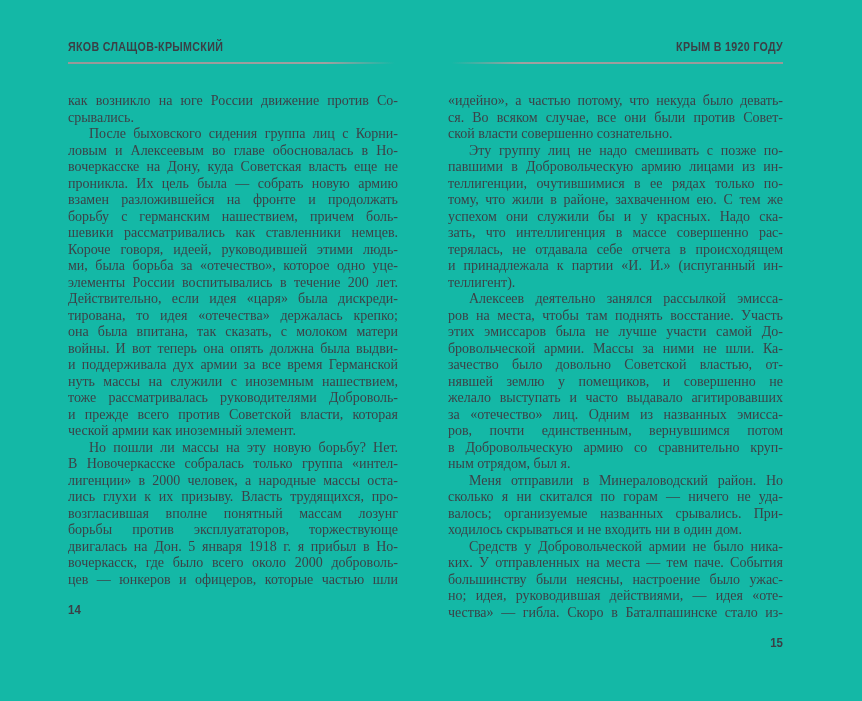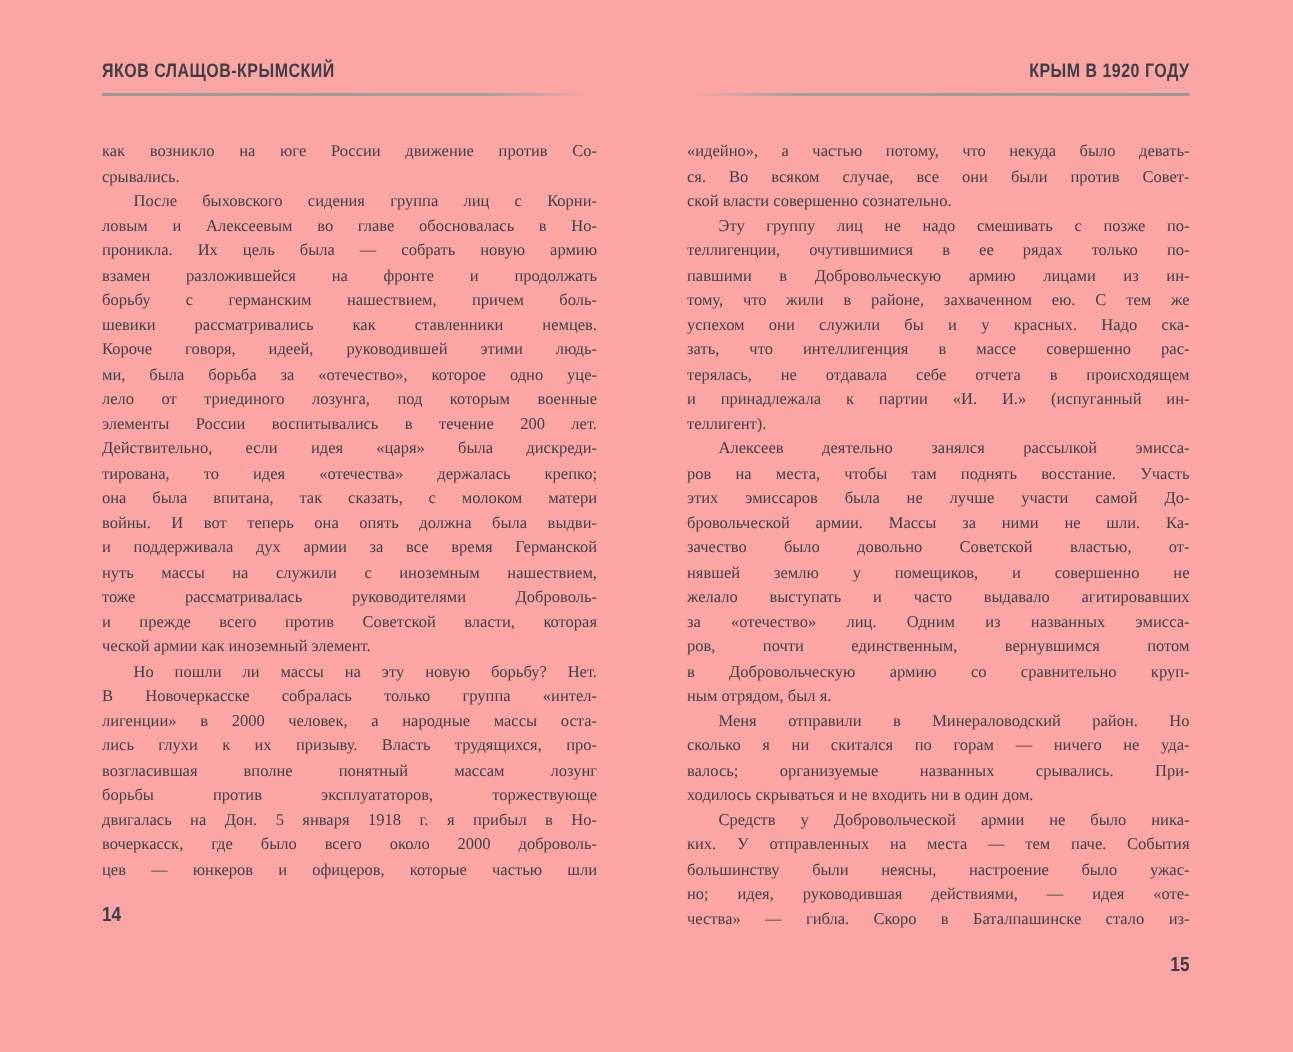"ЯКОВ СЛАЩОВ-КРЫМСКИЙ" .canvas { background: #fca5a5 -> #14b8a6 }
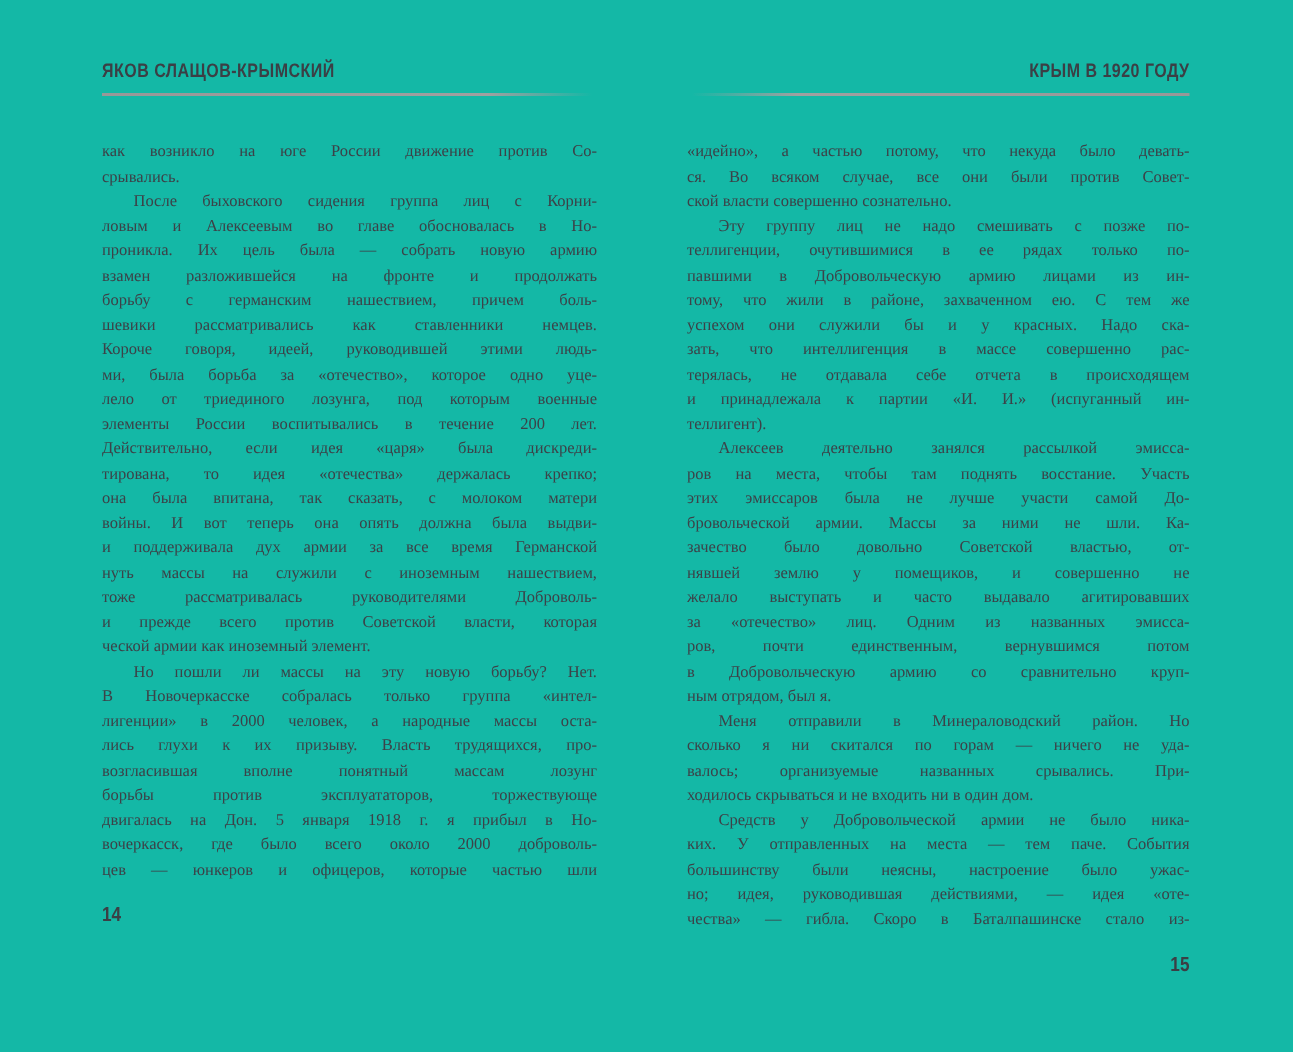"КРЫМ В 1920 ГОДУ" .page.right { left: 458px -> 448px }
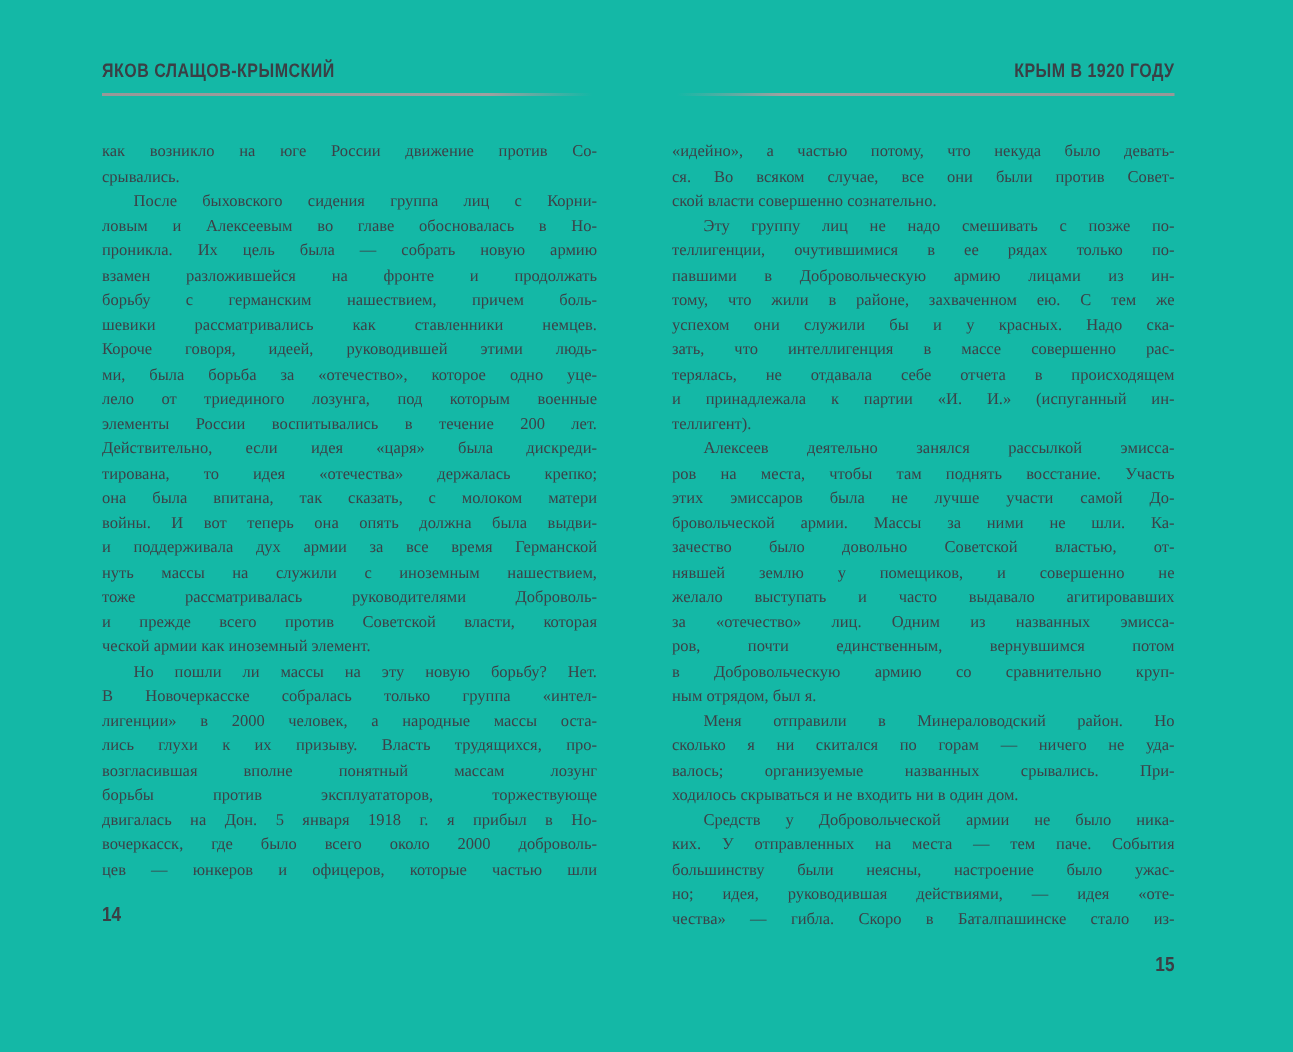"как возникло на юге России" .body { font-size: 11px -> 14px }
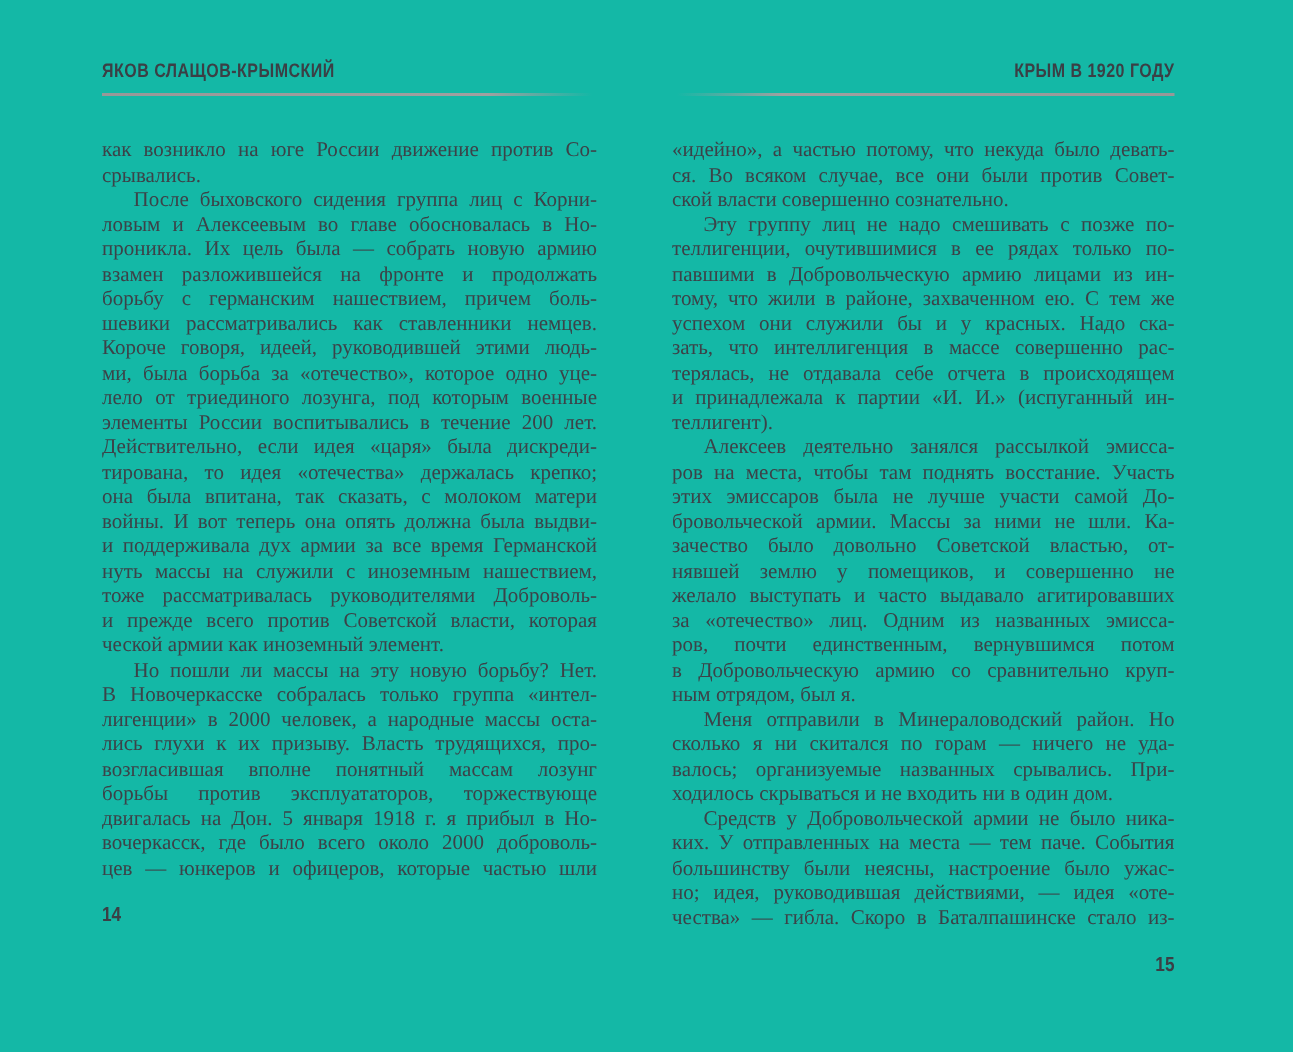"вочеркасске на Дону, куда Советская" div.line { html: none -> <div>вочеркасске на Дону, куда Советская власть еще не</div> }
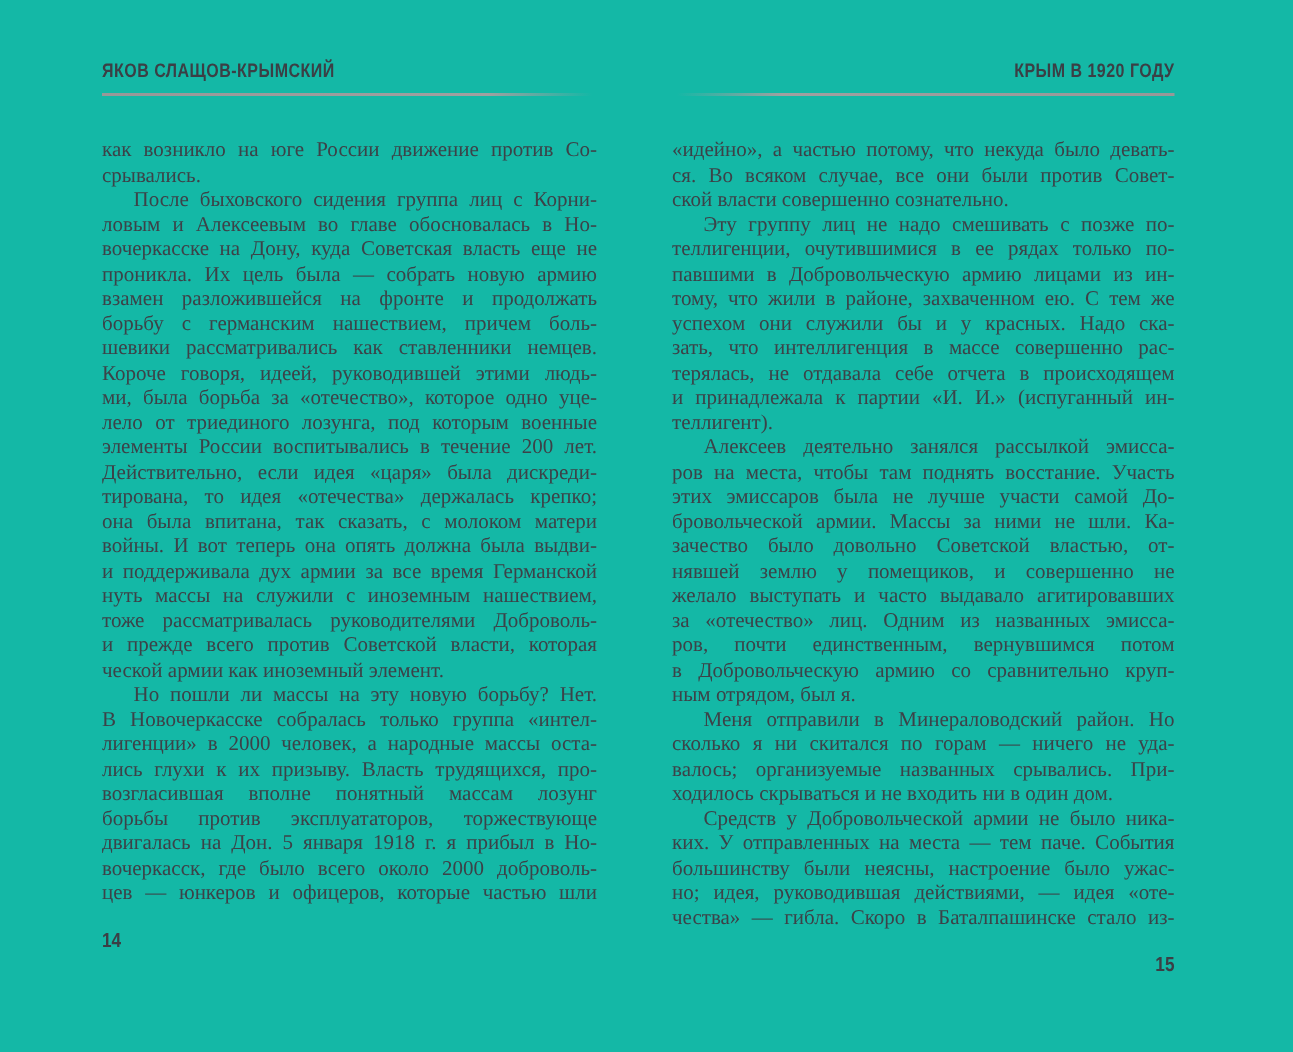"теллигенции, очутившимися в ее рядах" div.line { order: before "павшими в Добровольческую армию лицами" -> after "павшими в Добровольческую армию лицами" }
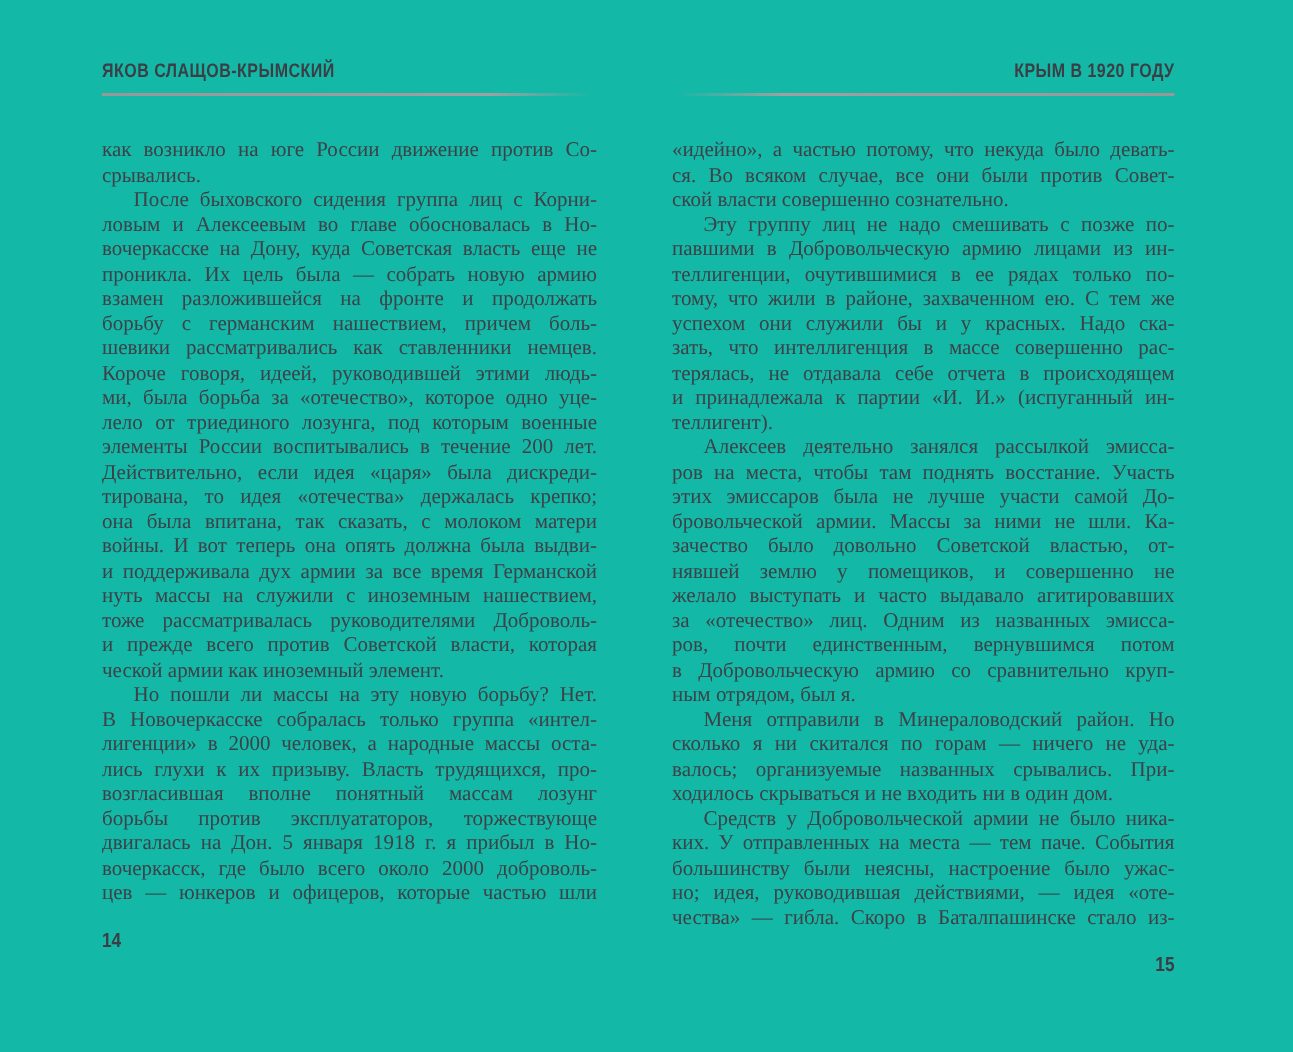"лело от триединого лозунга, под" div.line { html: <div>лело от триединого лозунга, под которым военные</div> -> none }
